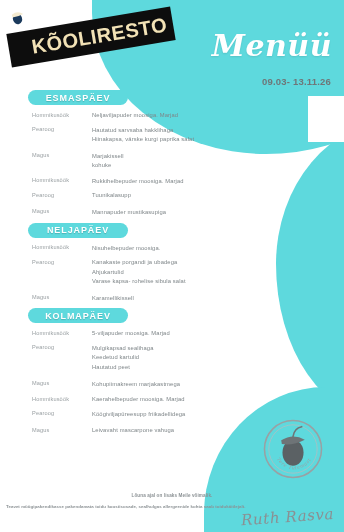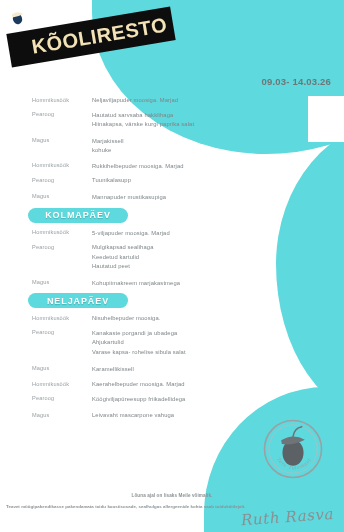"Menüü" div.menu-title { html: none -> <div>Menüü</div> }
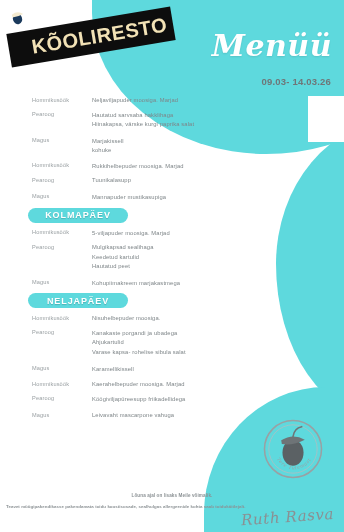"09.03- 14.03.26" div.menu-date { text: 14.03.26 -> 13.11.26 }
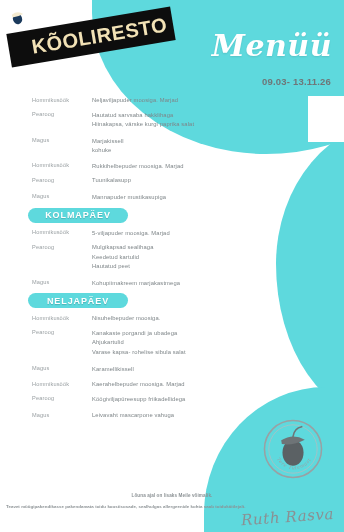"ESMASPÄEV" div.day-pill { html: none -> <div> <span>ESMASPÄEV</span> </div> }
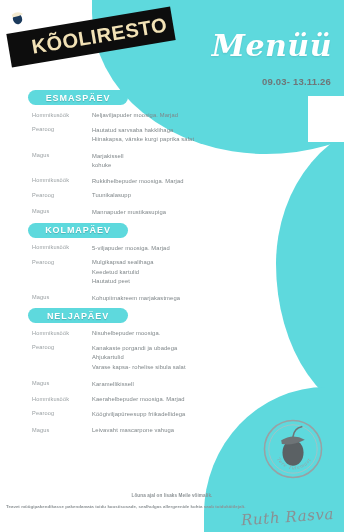"KOLMAPÄEV" div.day-block { order: before "NELJAPÄEV" -> after "NELJAPÄEV" }
